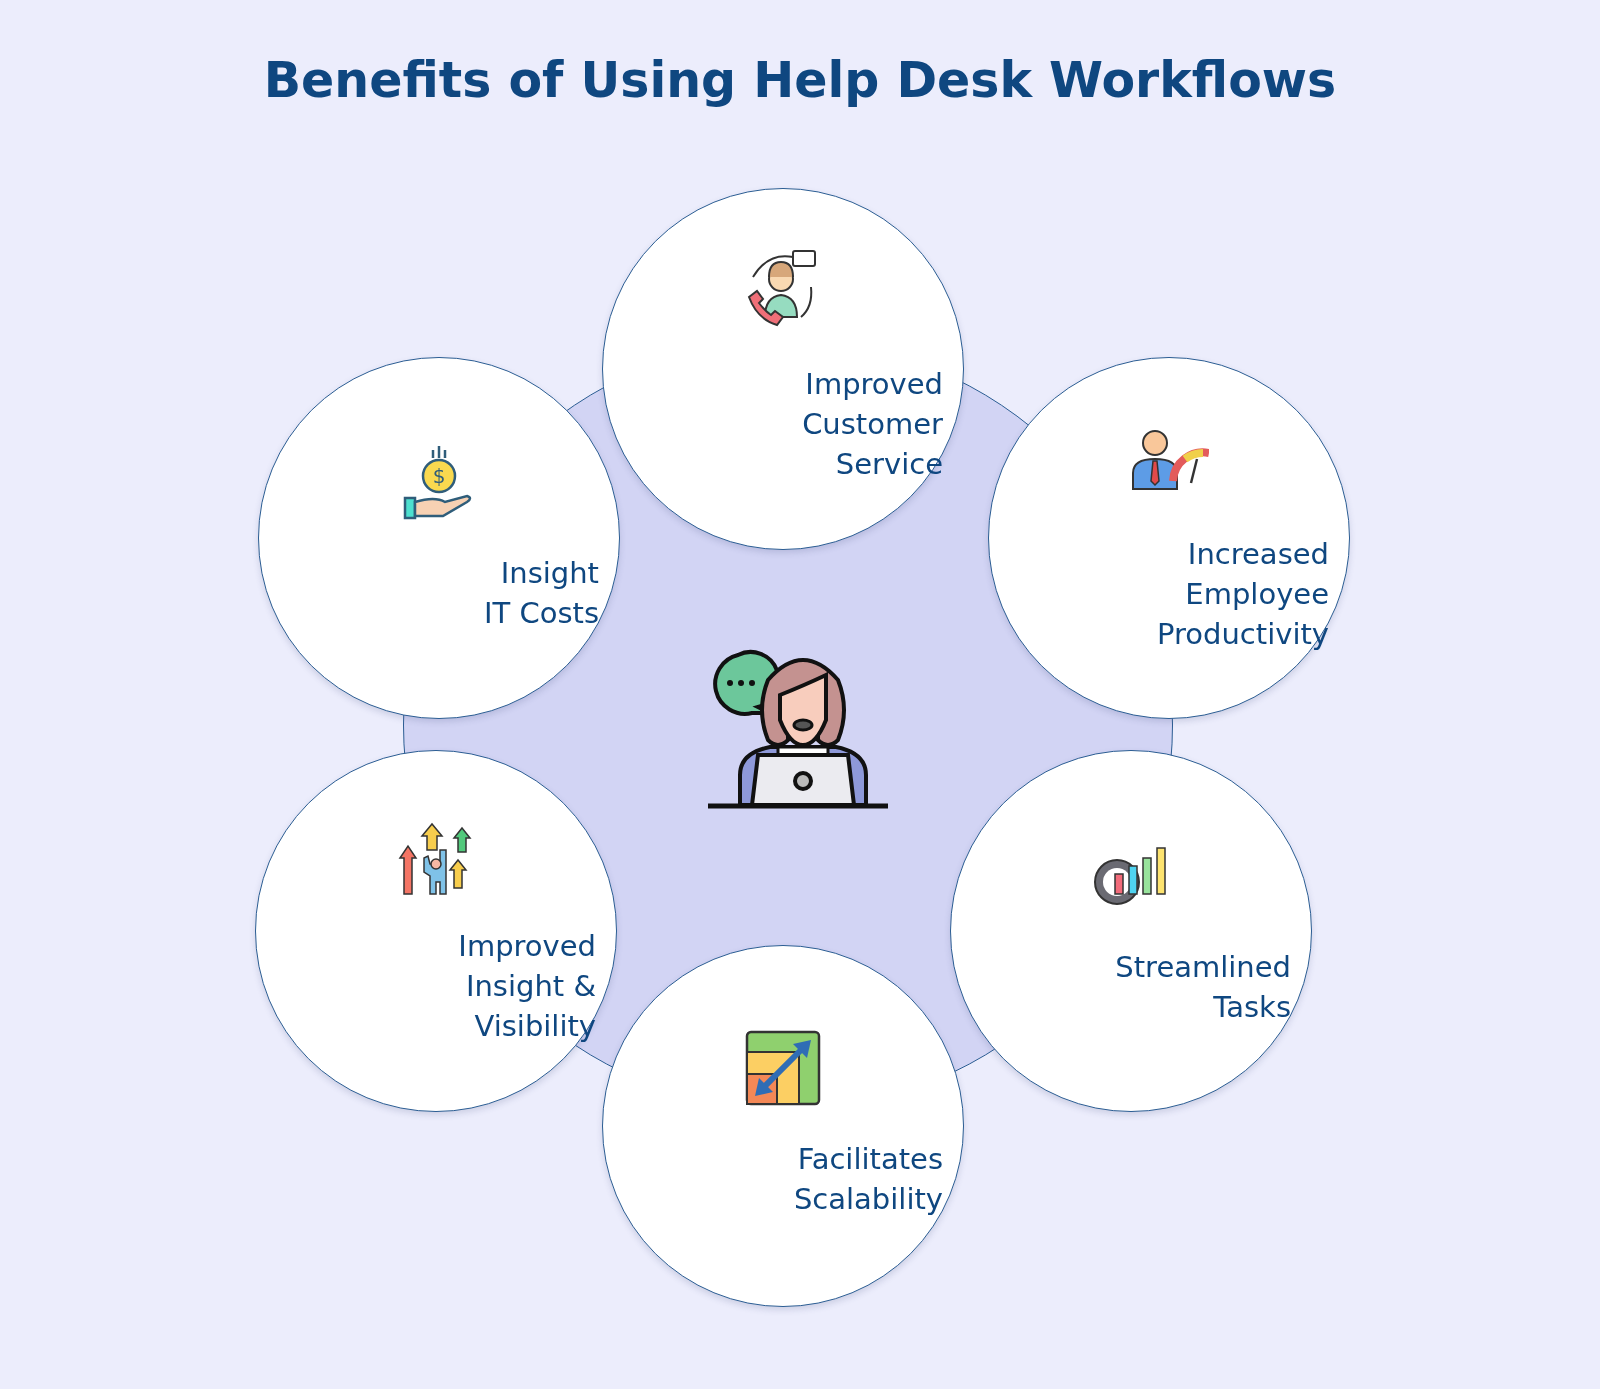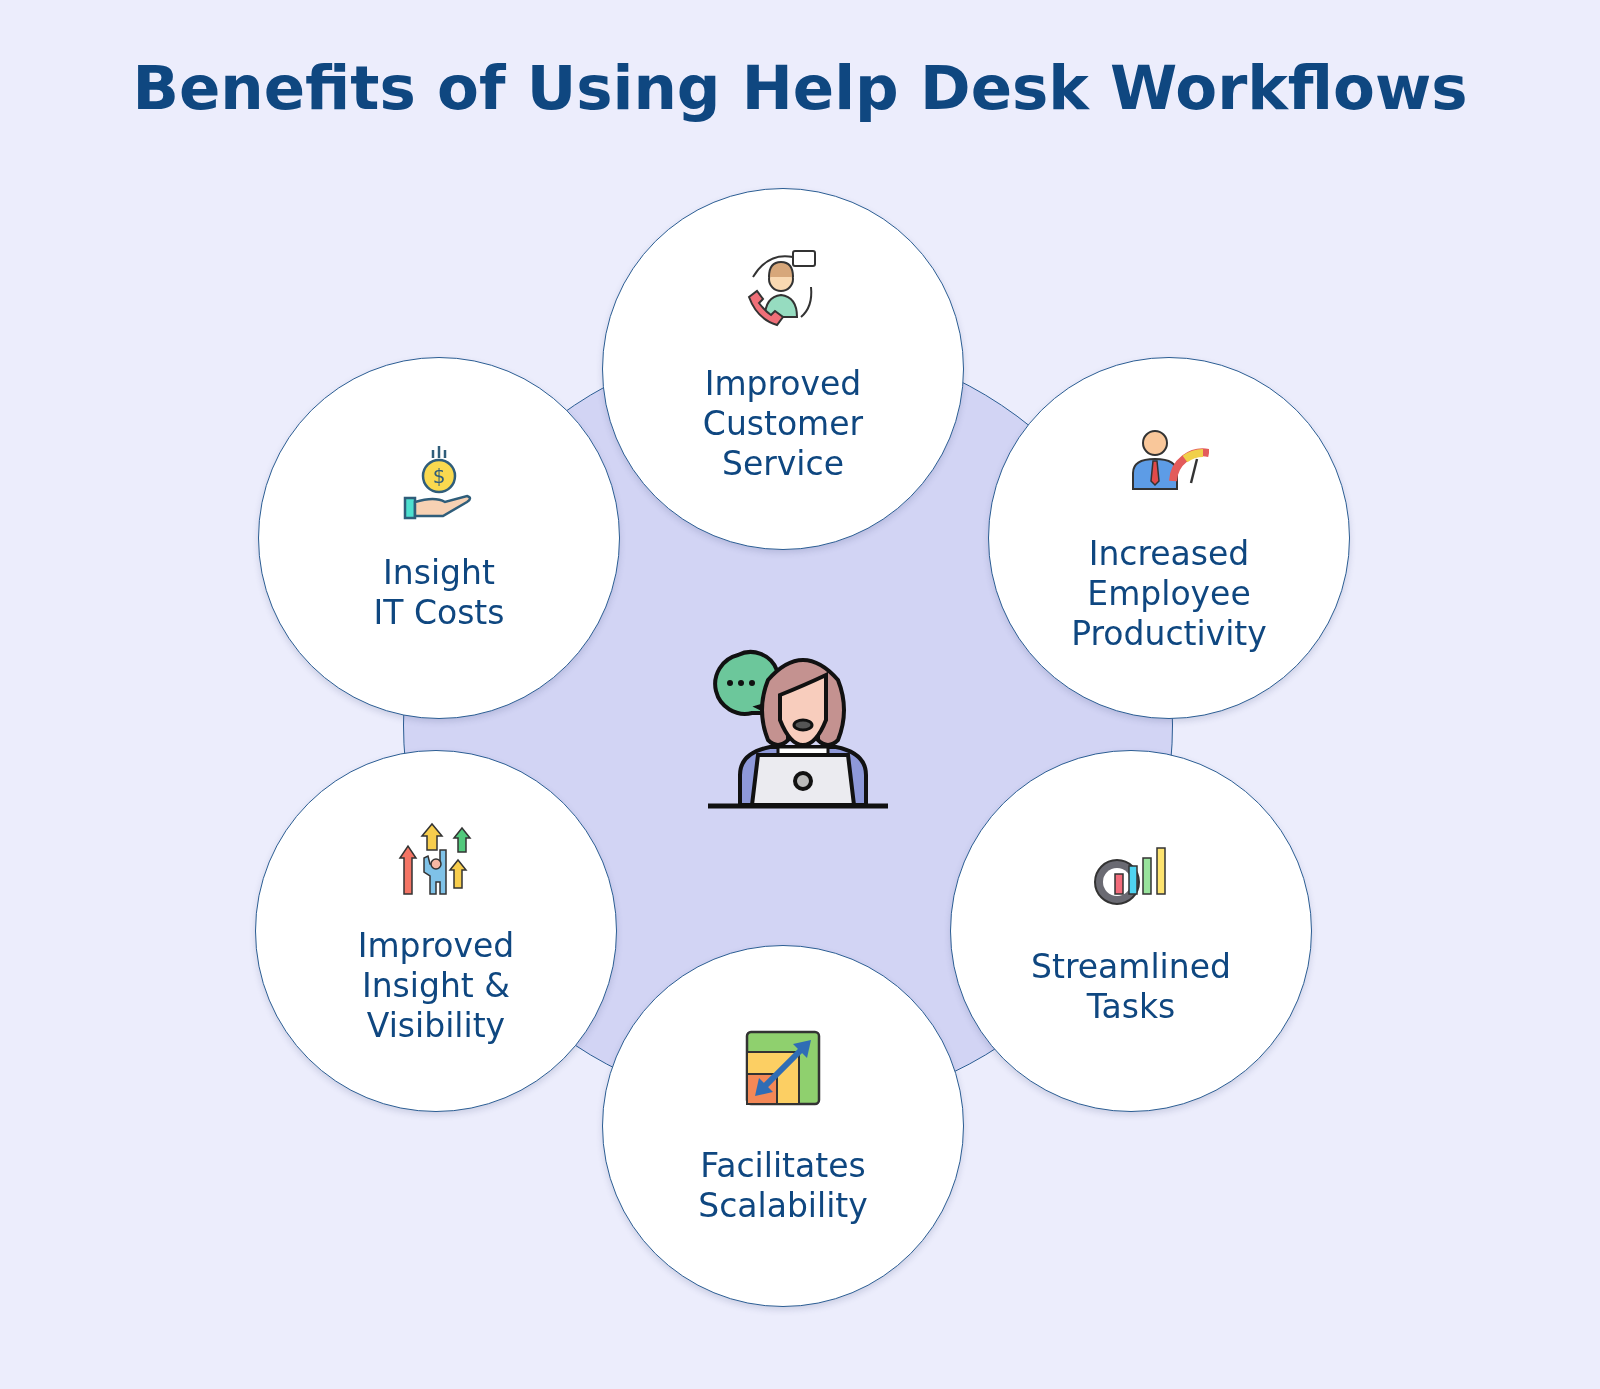"Benefits of Using Help Desk" .title { font-size: 61px -> 49px }
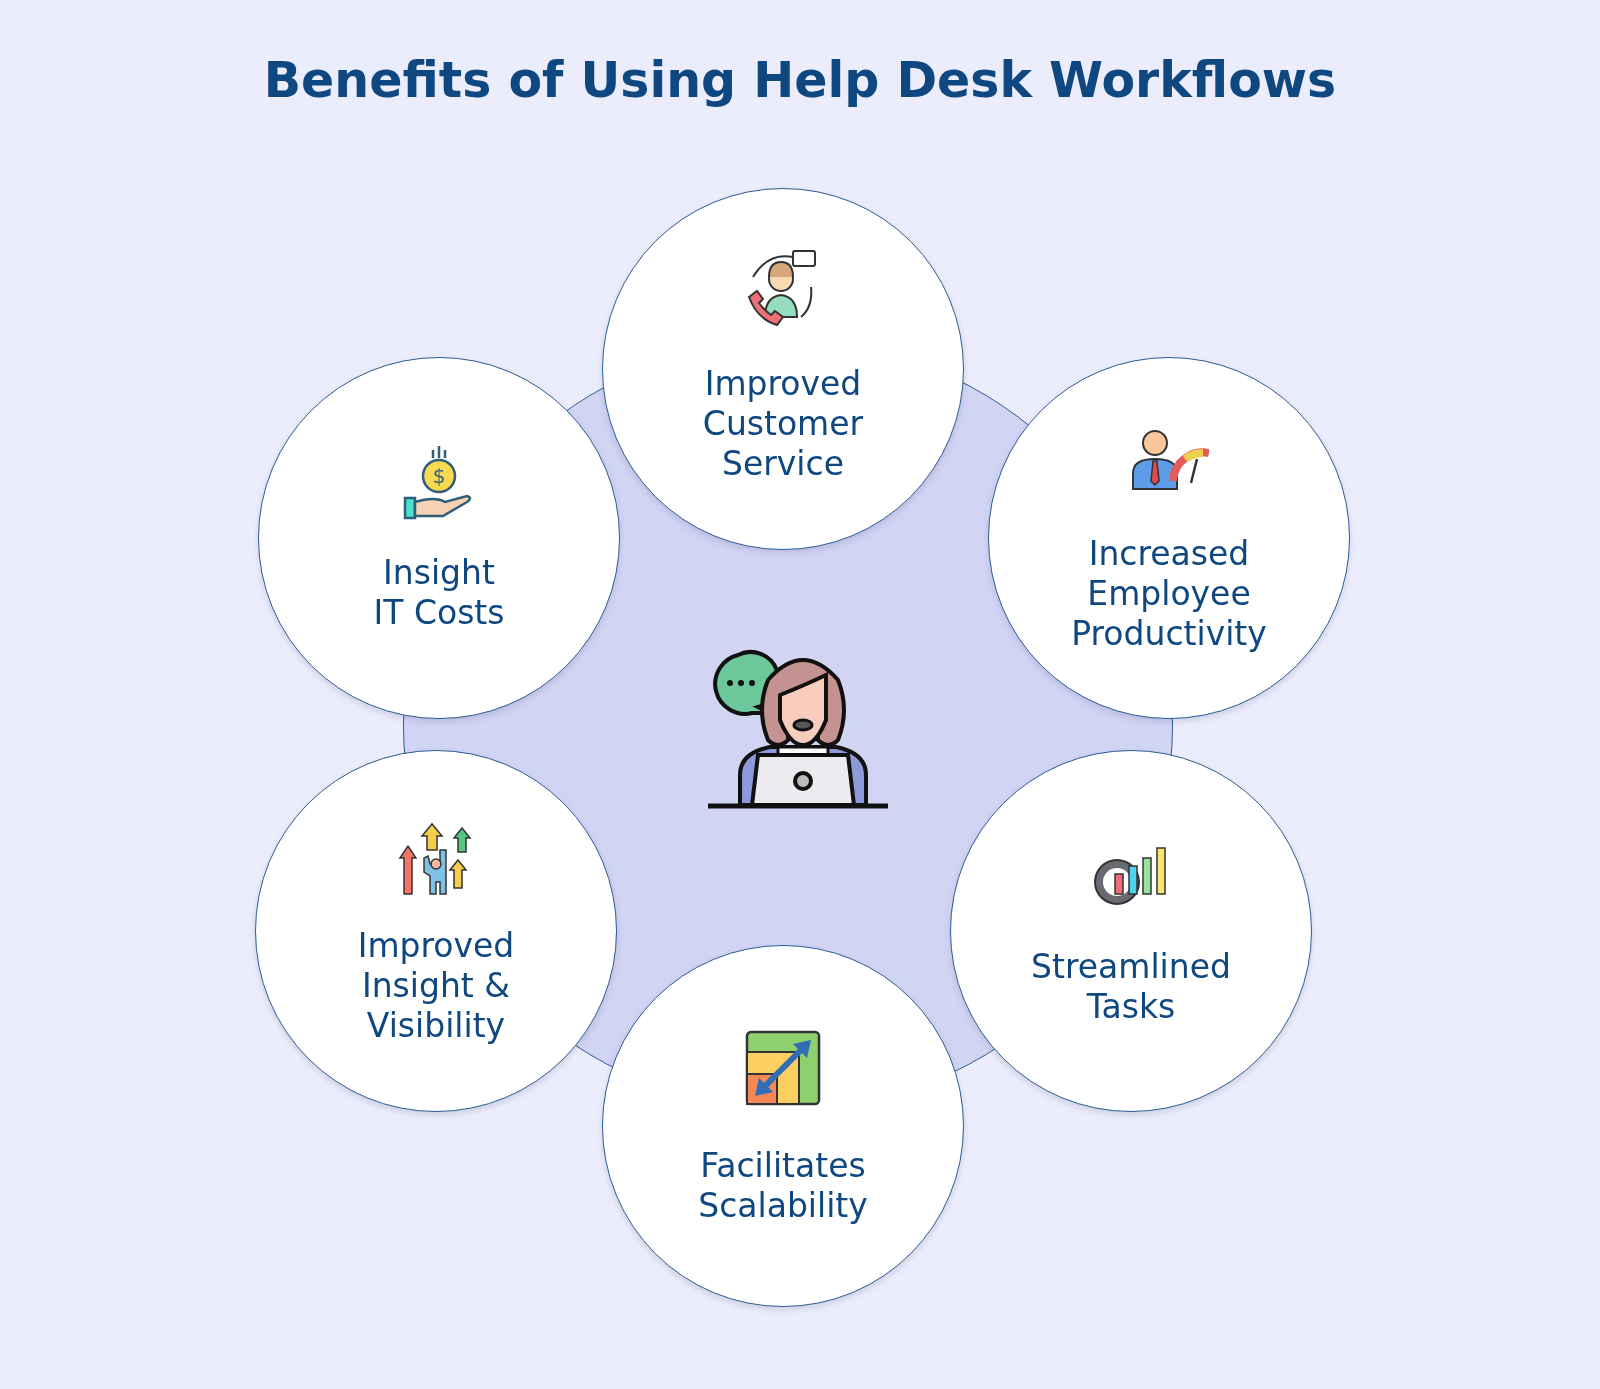"Improved" .node .label { font-size: 33px -> 29px; text-align: center -> right }
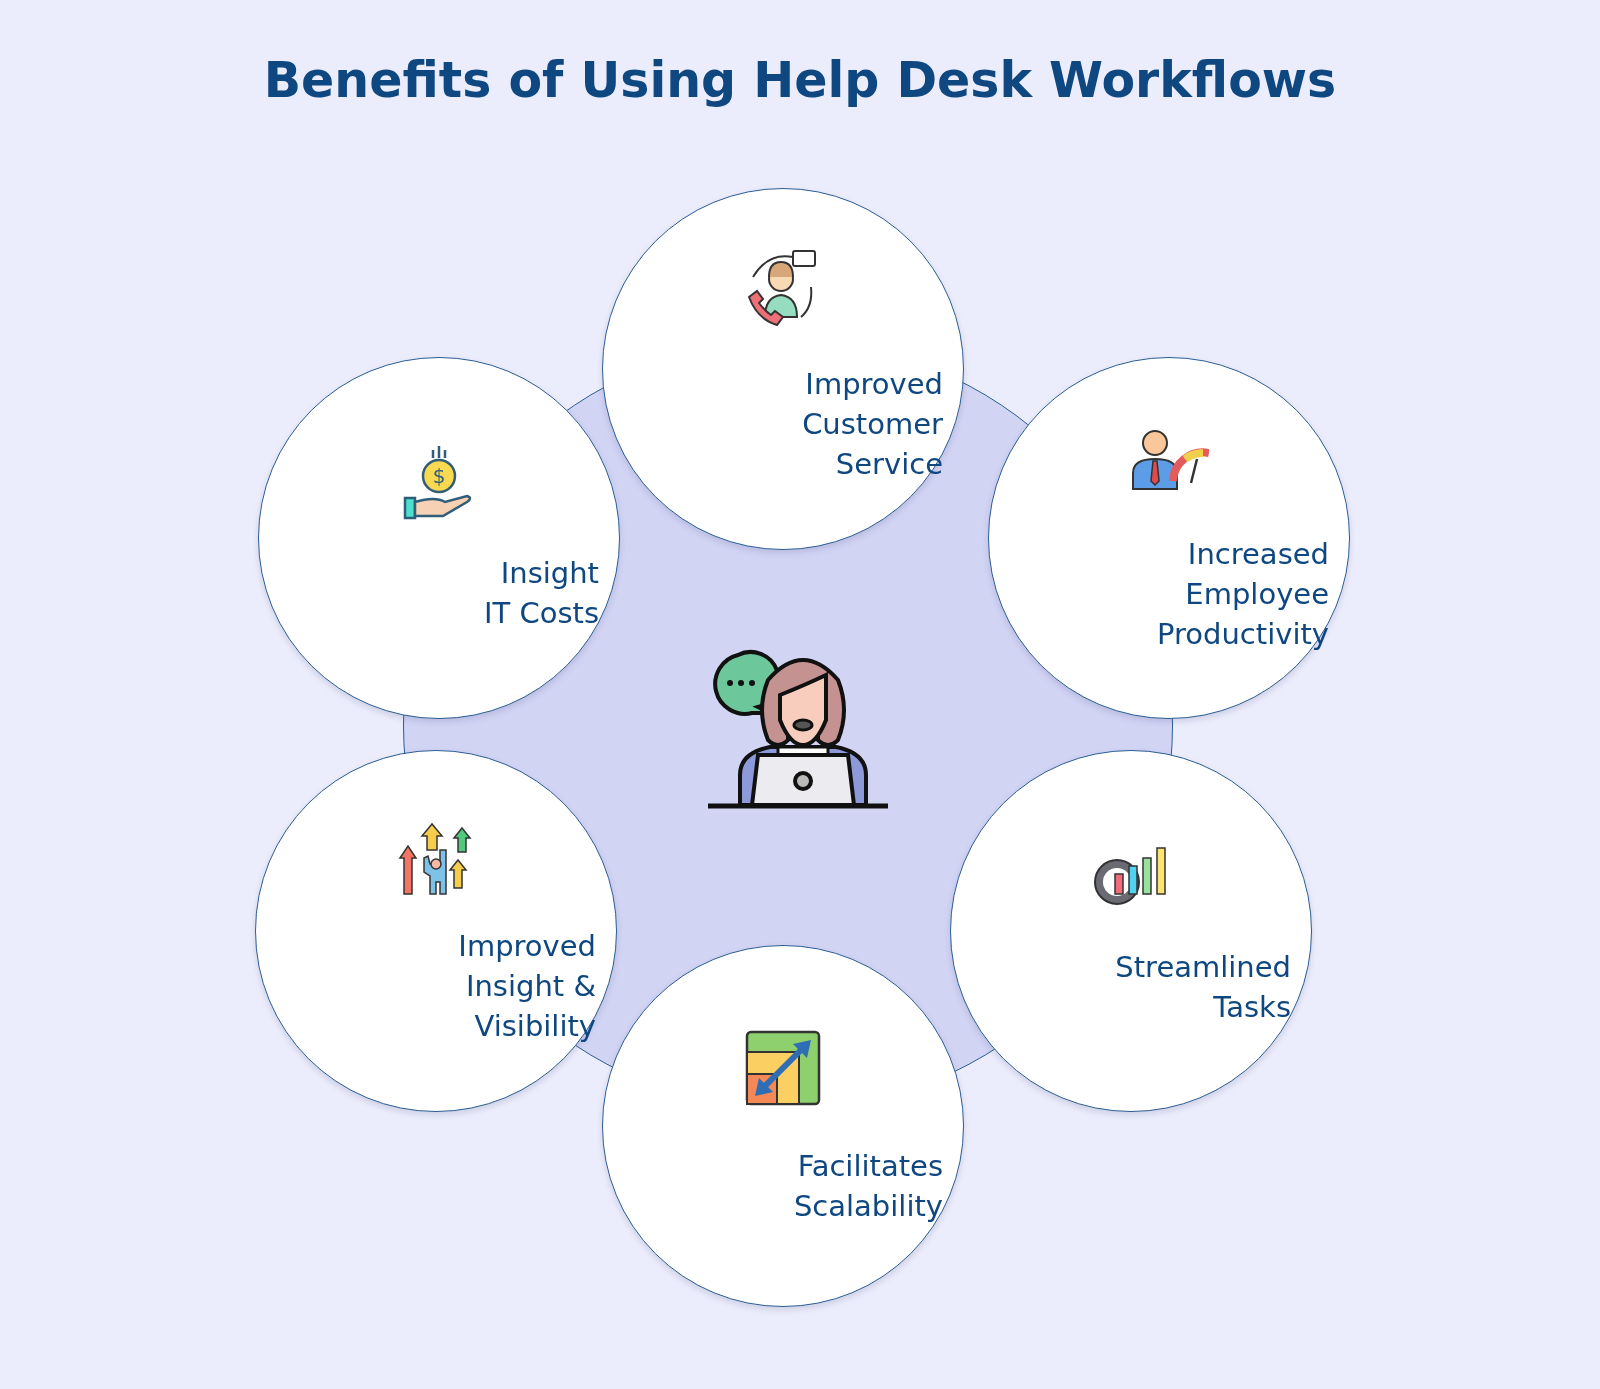"Facilitates" div.label { top: 200px -> 193px }
